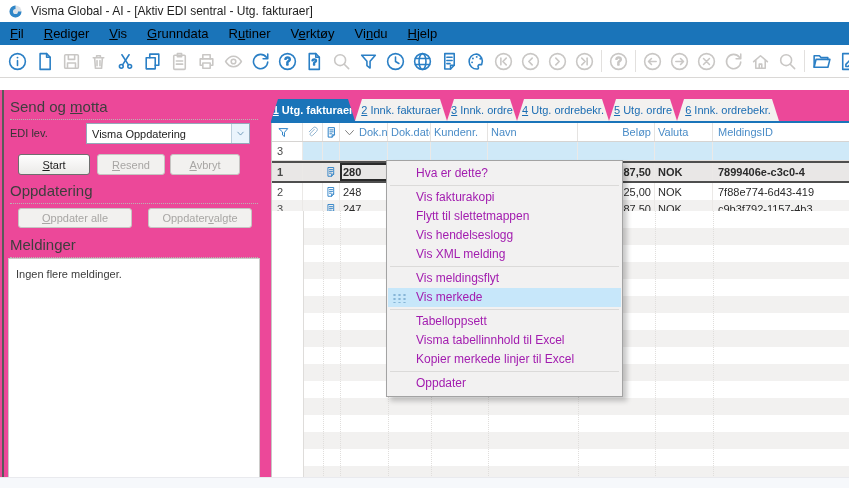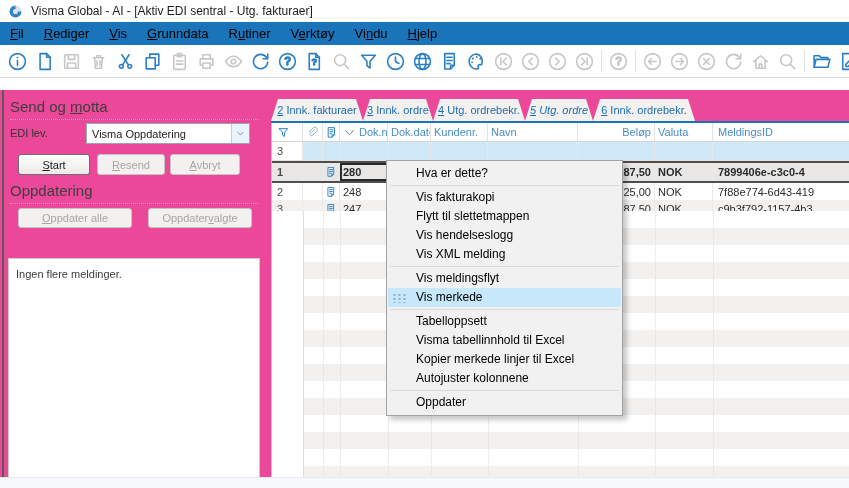"1 Utg. fakturaer" div.tab { html: none -> <div><u>1</u> Utg. fakturaer</div> }
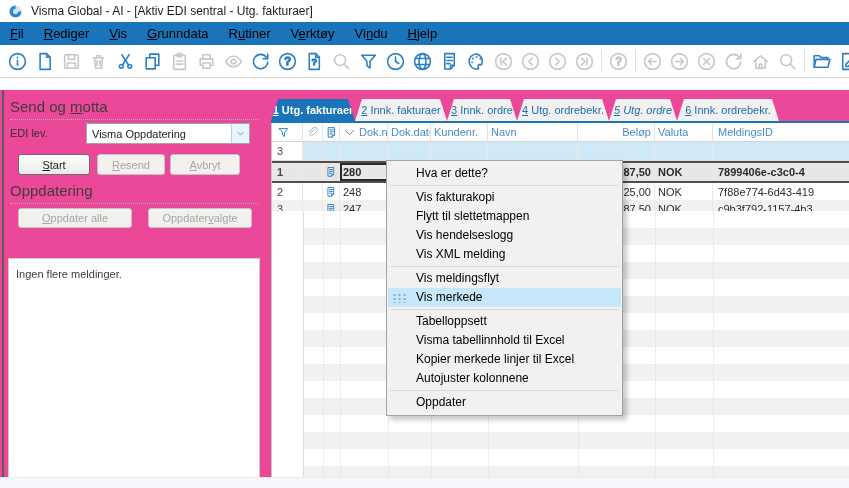"5 Utg. ordre" .tab.t4 { font-style: italic -> none }
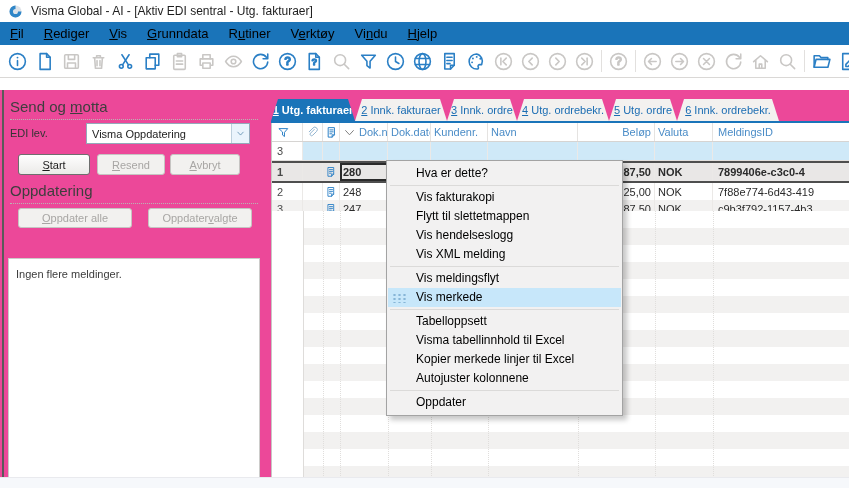"Hva er dette?" .mi { color: #000000 -> #a21caf }
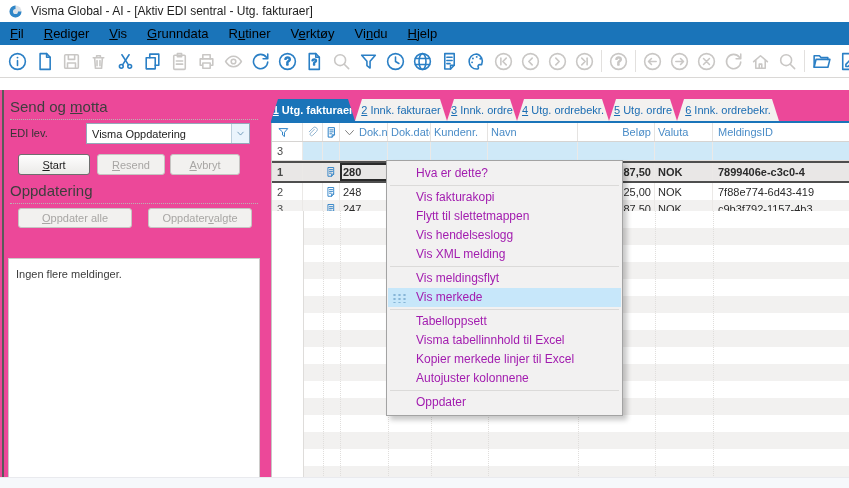"Meldinger" div.sect-head { html: none -> <div>Meldinger</div> }
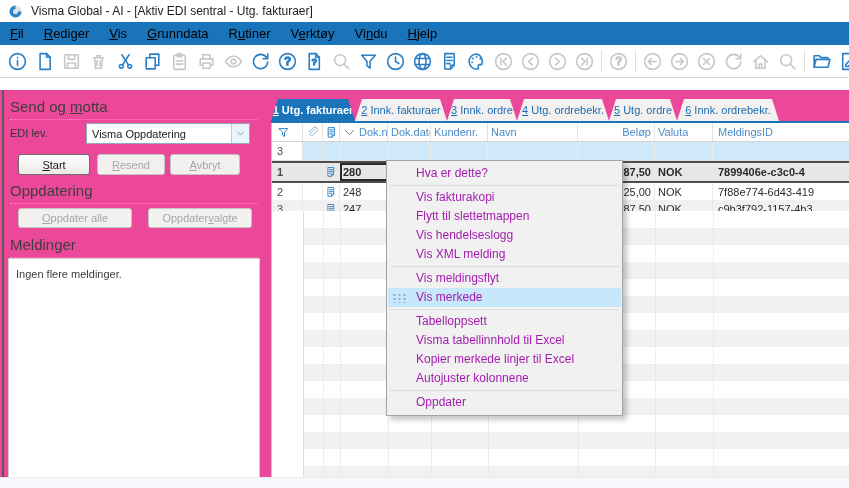"Autojuster kolonnene" div.mi { html: <div>Autojuster kolonnene</div> -> none }
